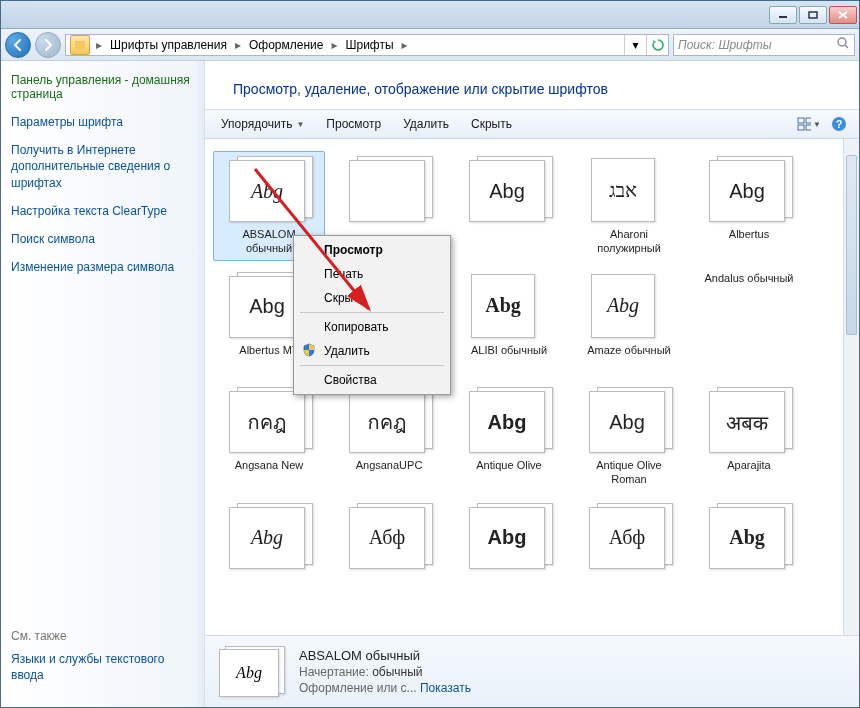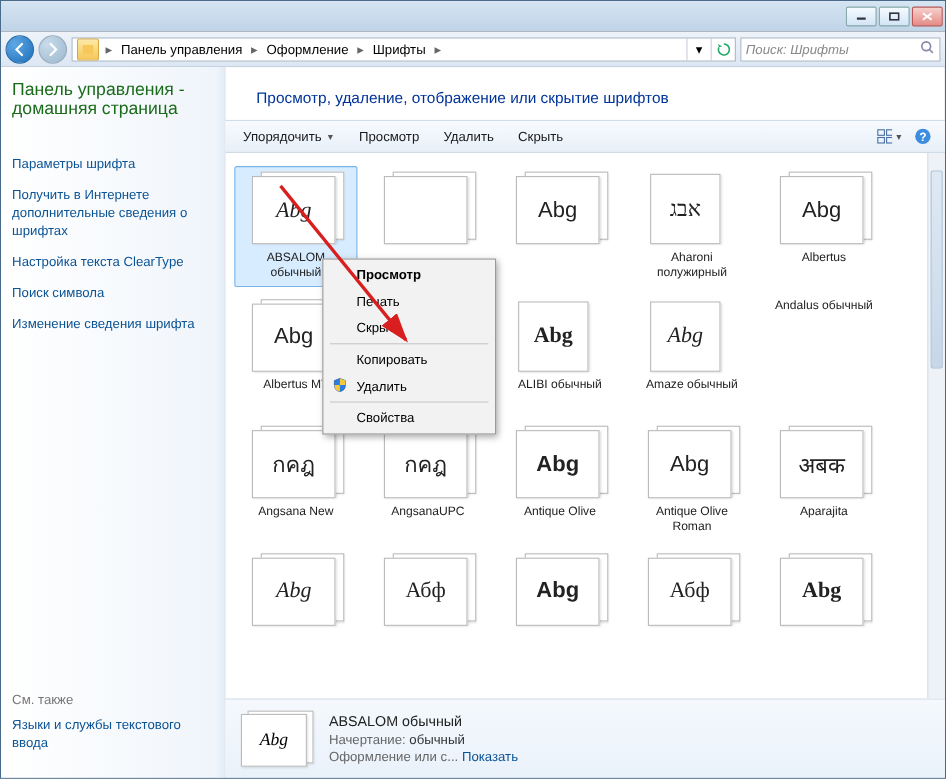"Панель управления" span.crumb { text: Панель -> Шрифты }
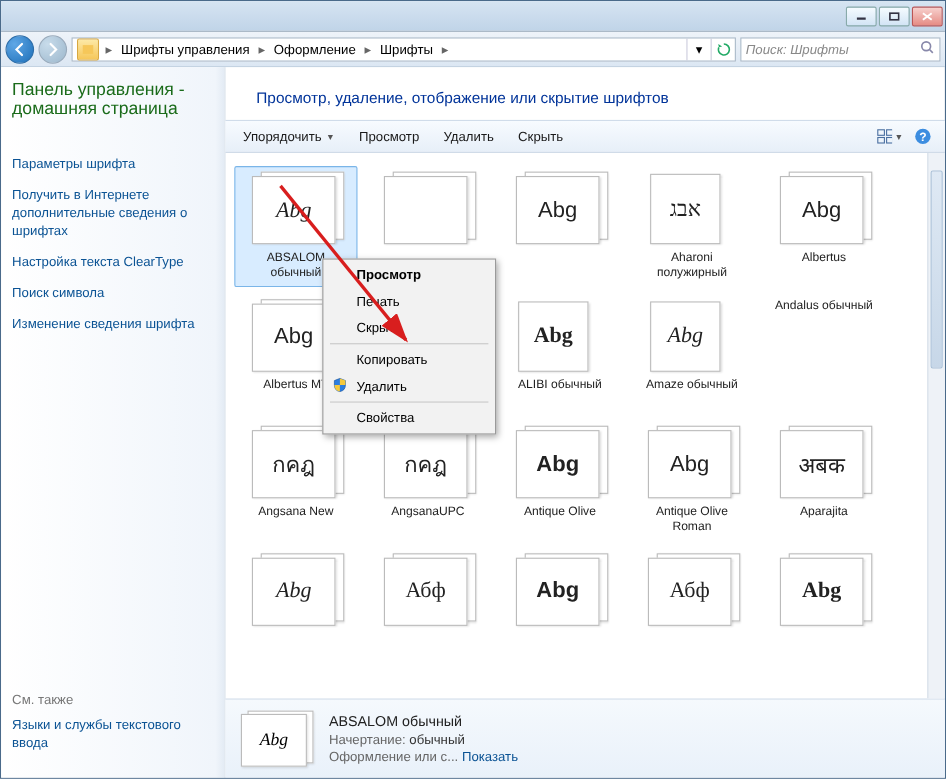"Панель управления - домашняя страница" .sidebar .home { font-size: 16px -> 12px; margin-bottom: 32px -> 13px }
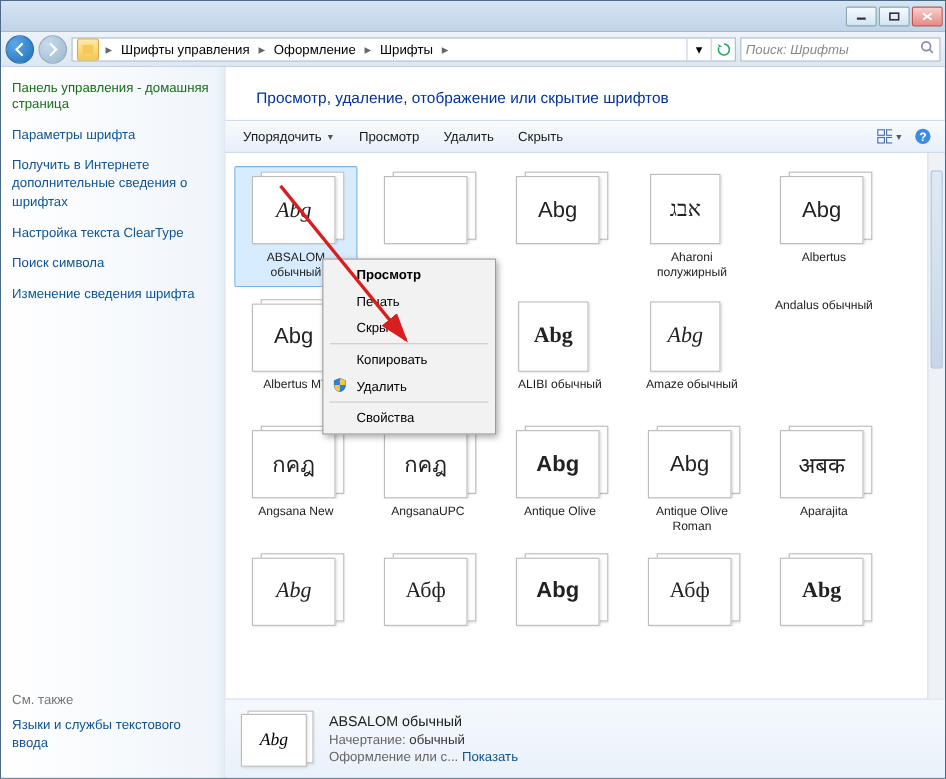"Изменение сведения шрифта" div.lnk { text: сведения шрифта -> размера символа }
